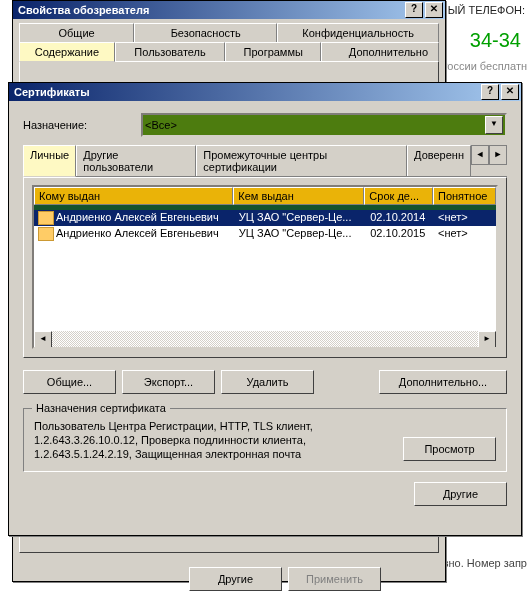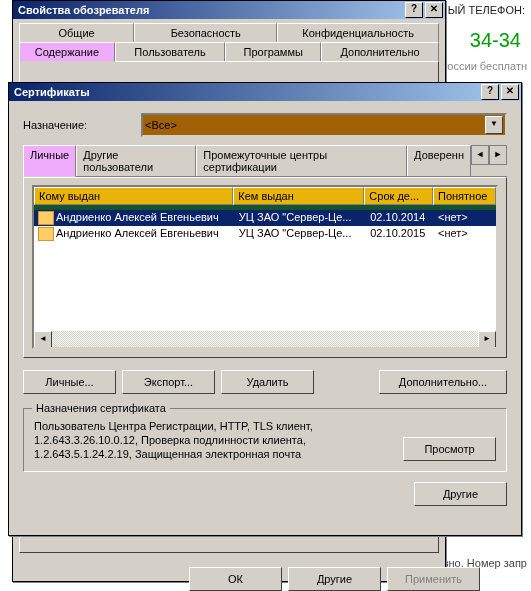"Содержание" .tab.active { background: #f0abfc -> #fef9c3 }
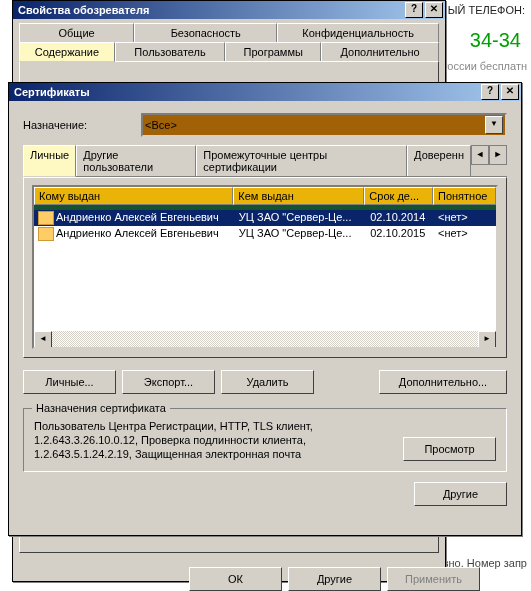"Дополнительно" div.tab { text-align: center -> right }
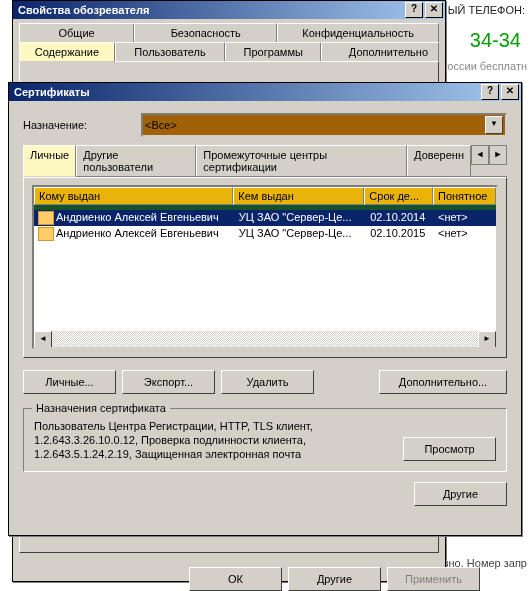"<Все>" .select { background: #a16207 -> #4d7c0f }
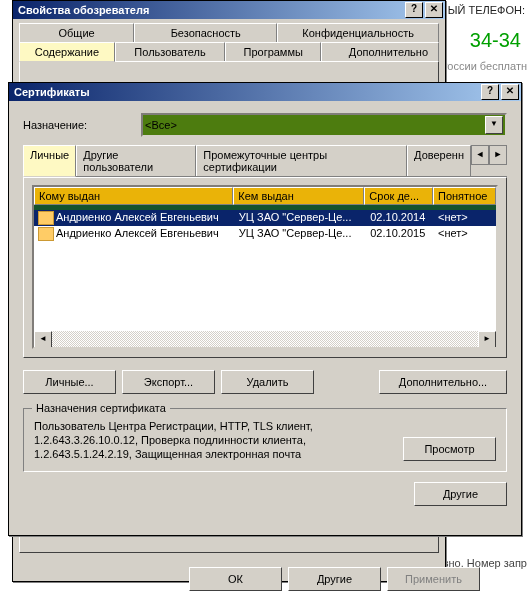"Личные..." div.btn { text: Личные -> Общие }
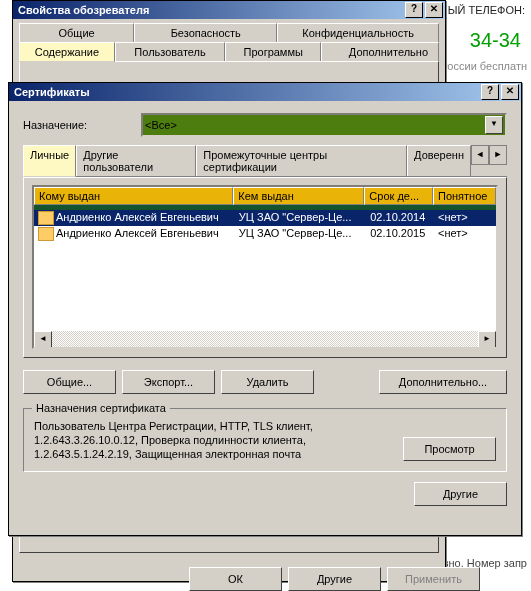"ОК" div.btn { html: <div>ОК</div> -> none }
